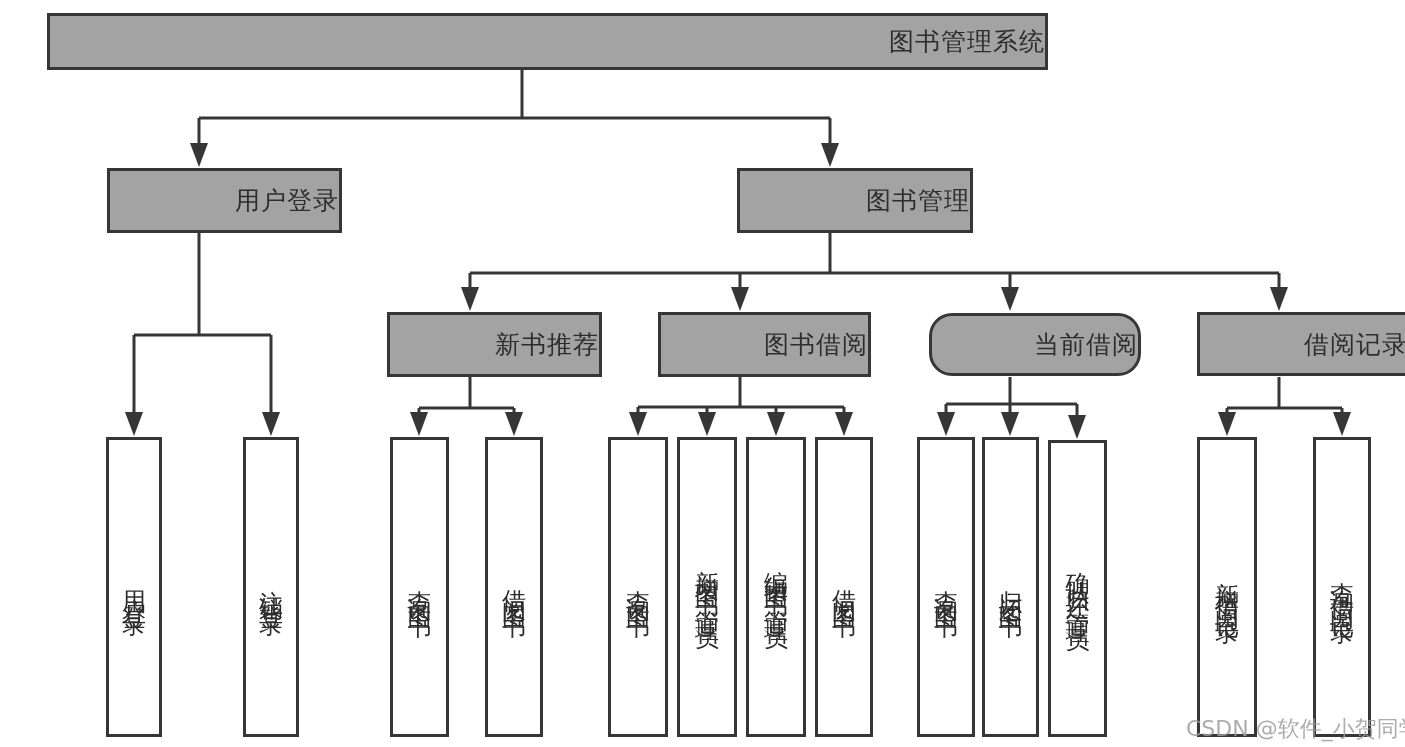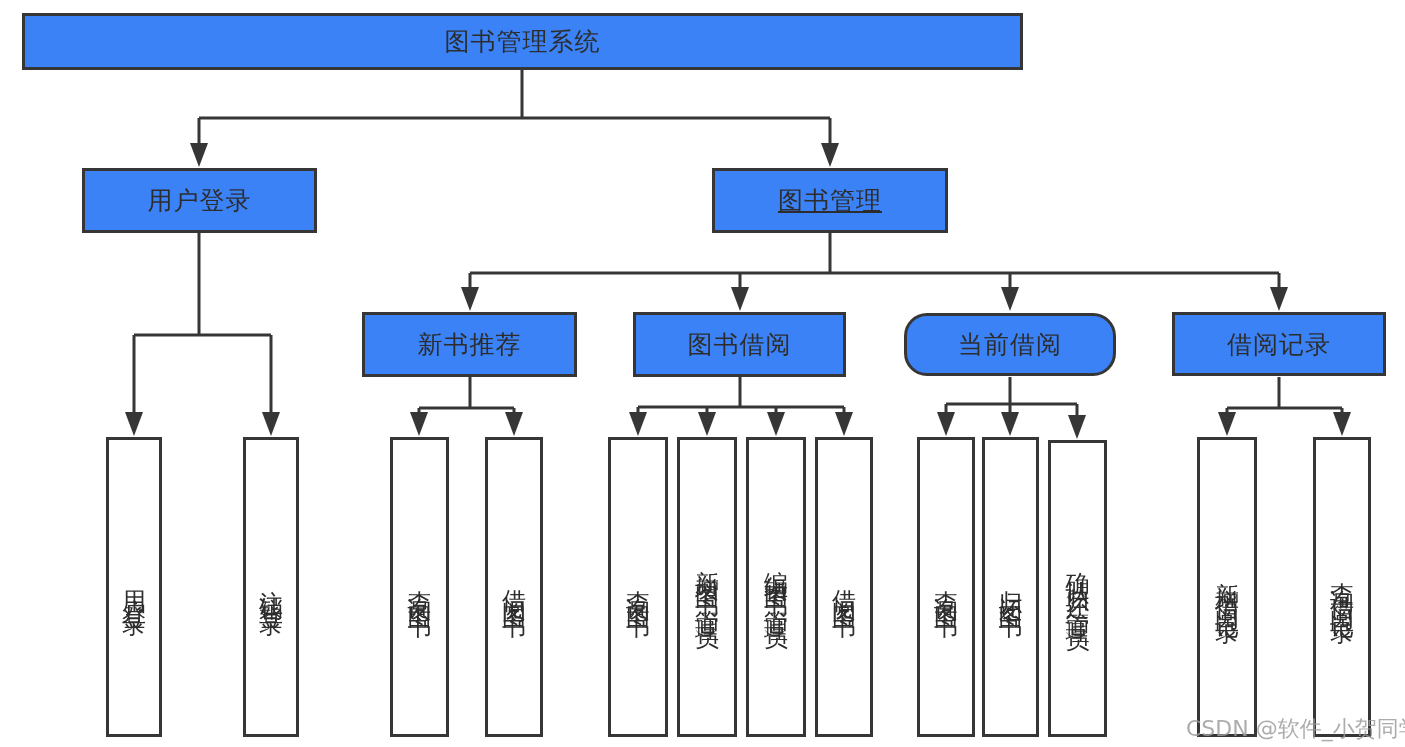"图书管理系统" .hbox { background: #3b82f6 -> #a3a3a3; justify-content: center -> flex-end; margin-left: none -> 25px }
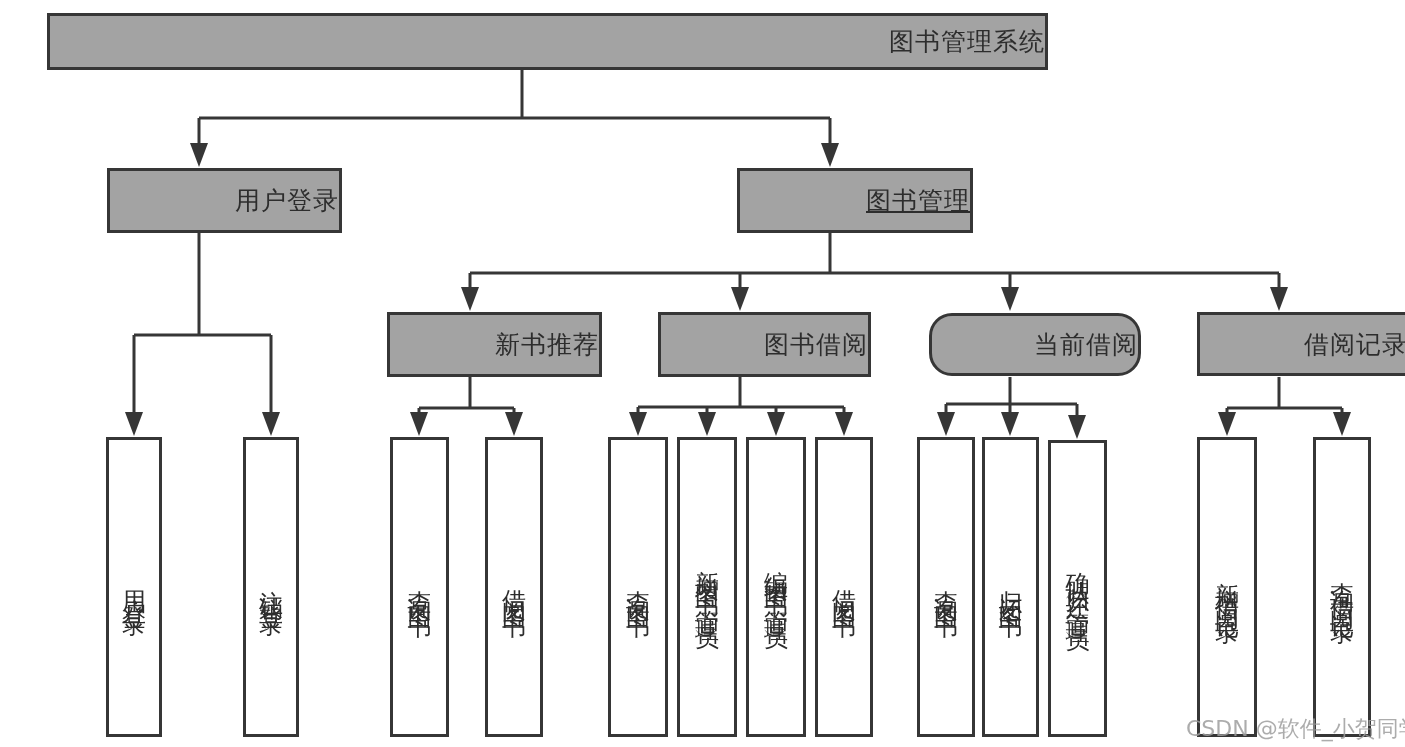"图书管理" div.hbox { text-decoration: underline -> none }
